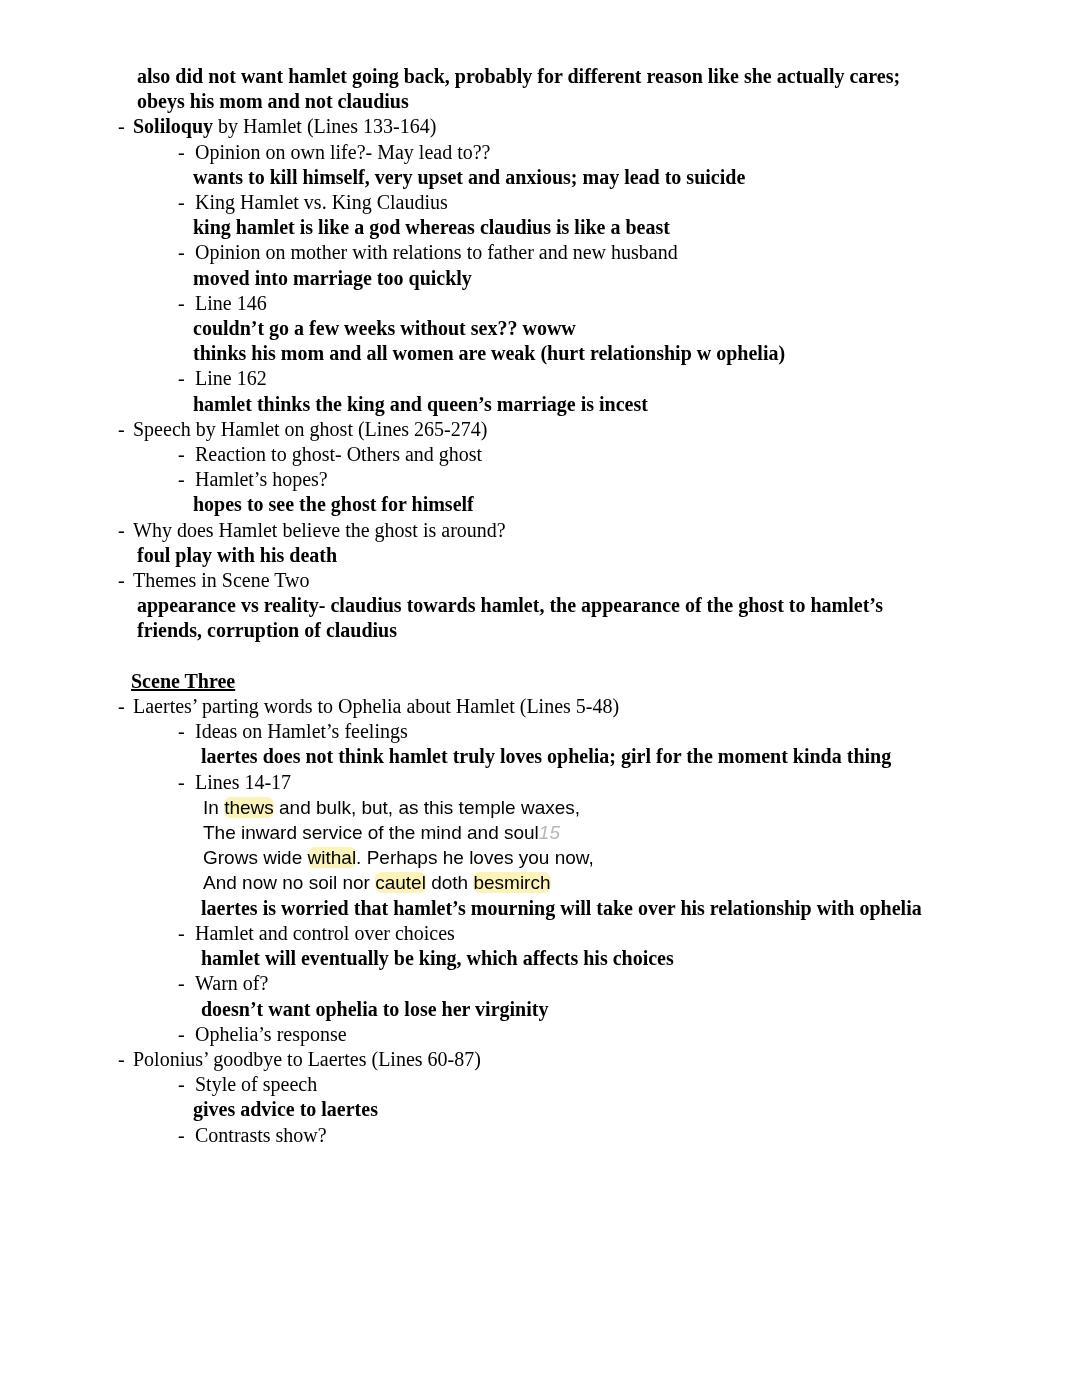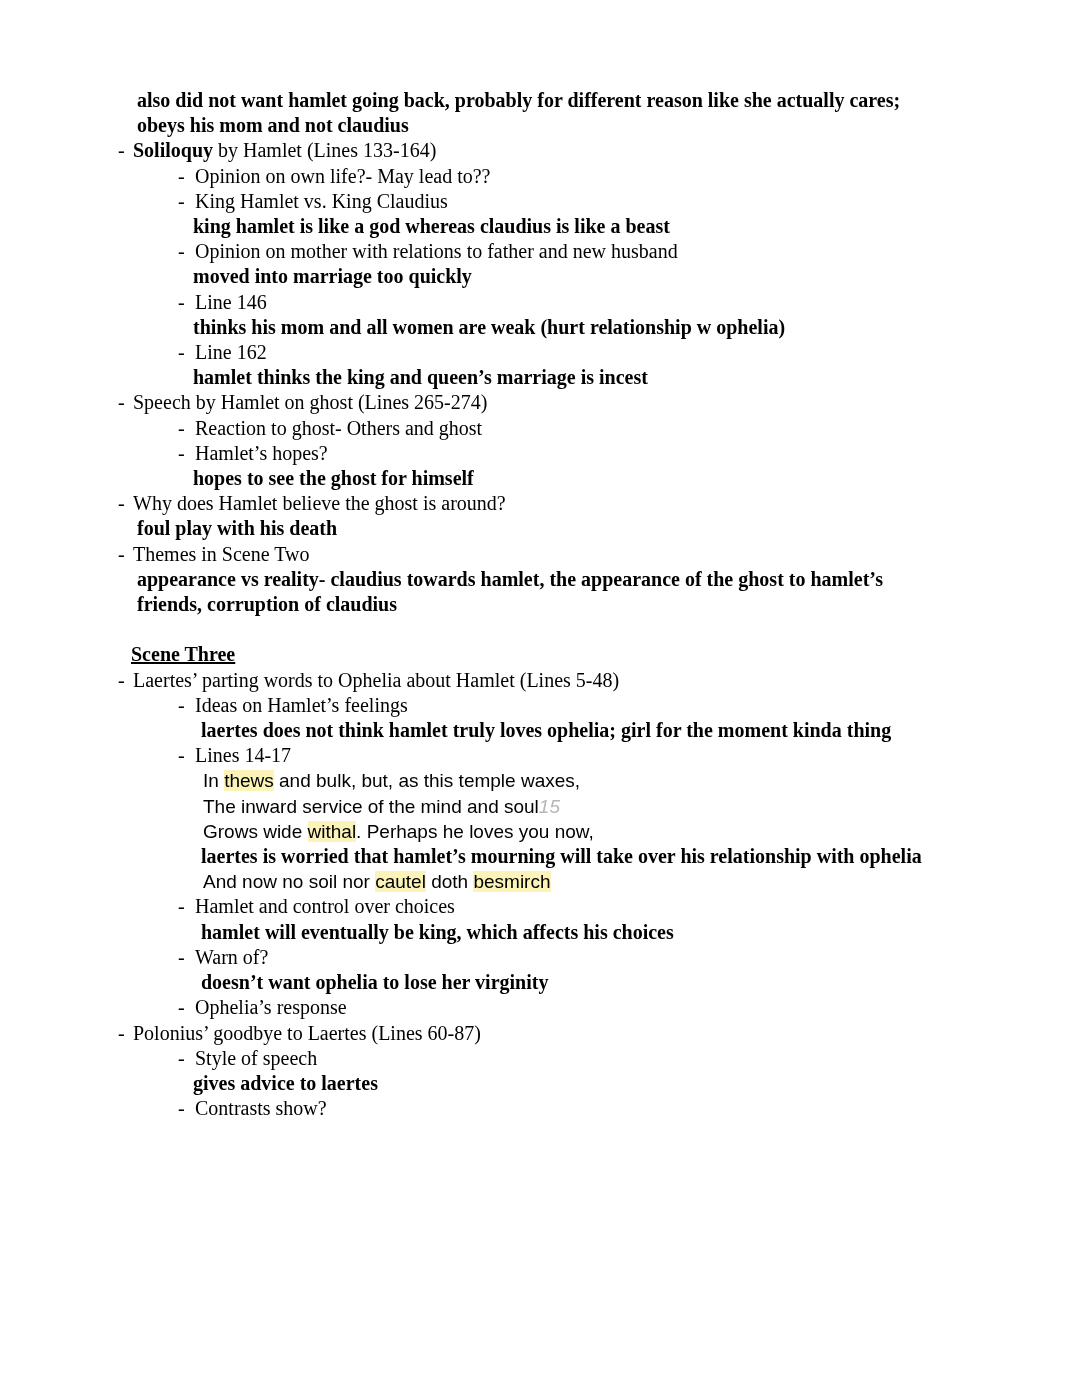"also did not want hamlet" .page { padding: 88px 0 0 115px -> 64px 0 0 115px }
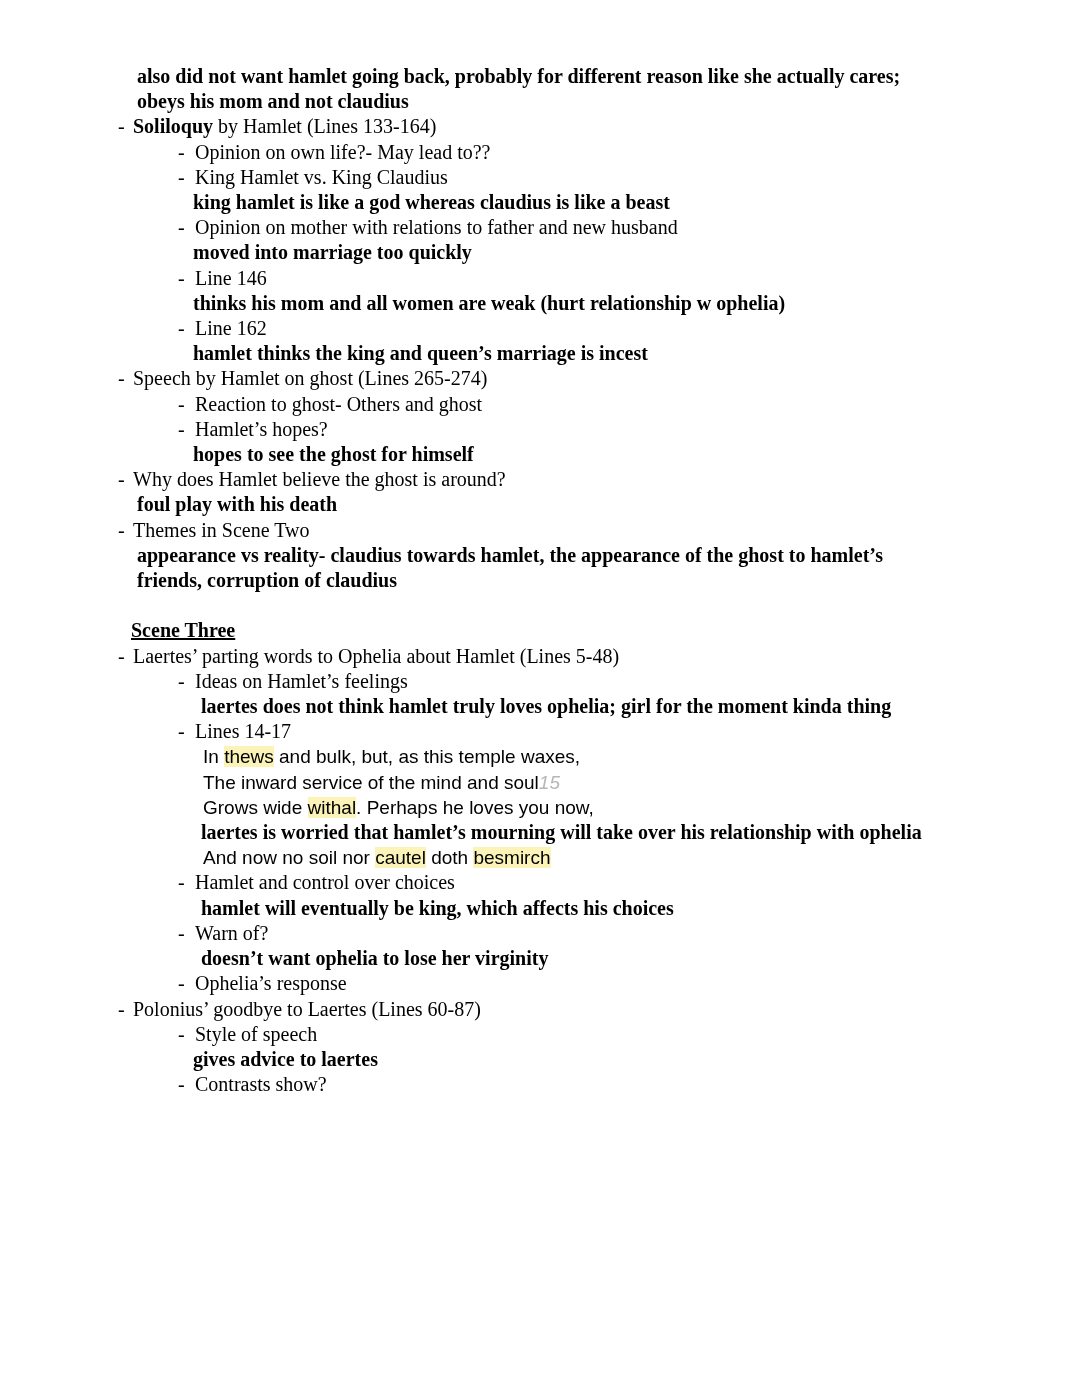"wants to kill himself, very" div.line { html: none -> <div><span>wants to kill himself, very upset and anxious; may lead to suicide</span></div> }
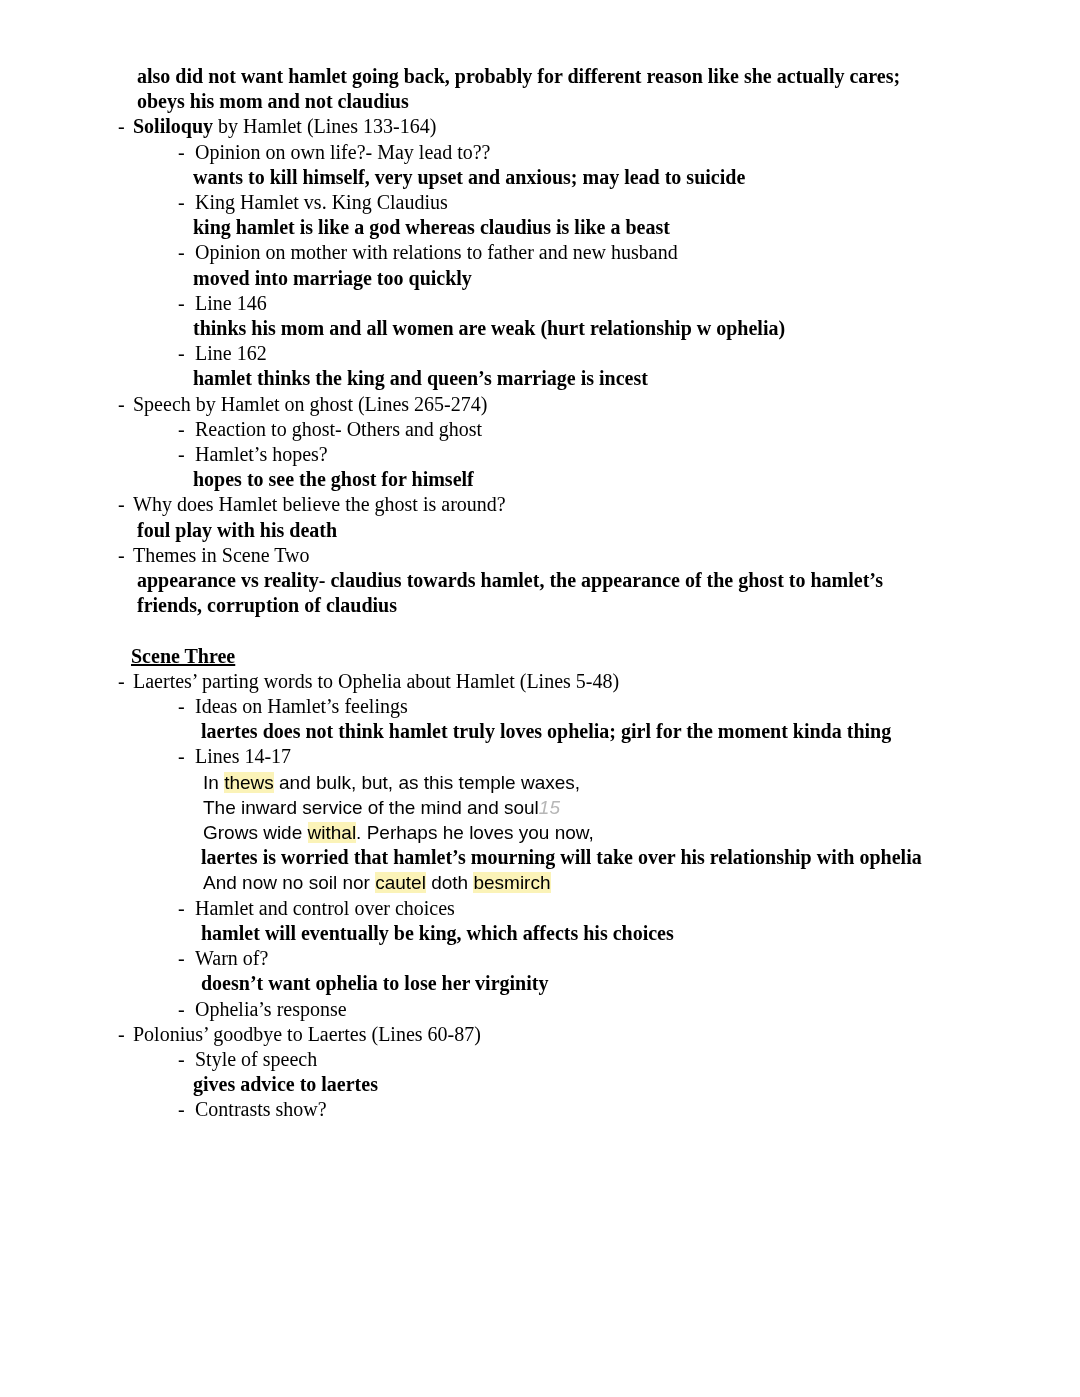"couldn’t go a few weeks" div.line { html: none -> <div><span>couldn’t go a few weeks without sex?? woww</span></div> }
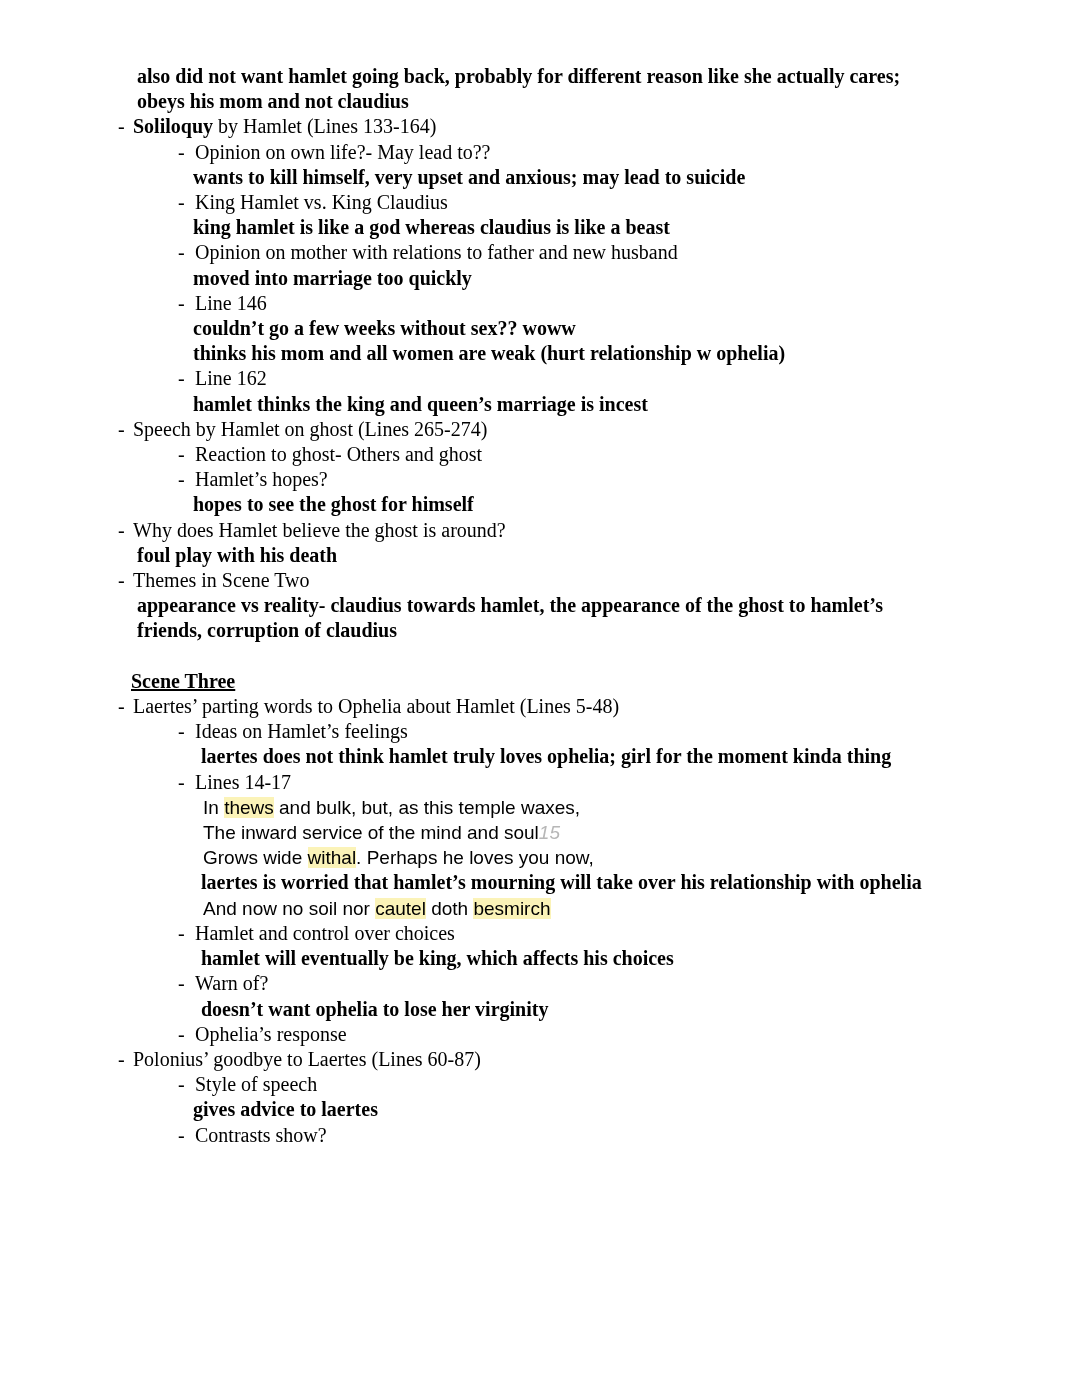"thews" .seg-hl { border-radius: none -> 7px }
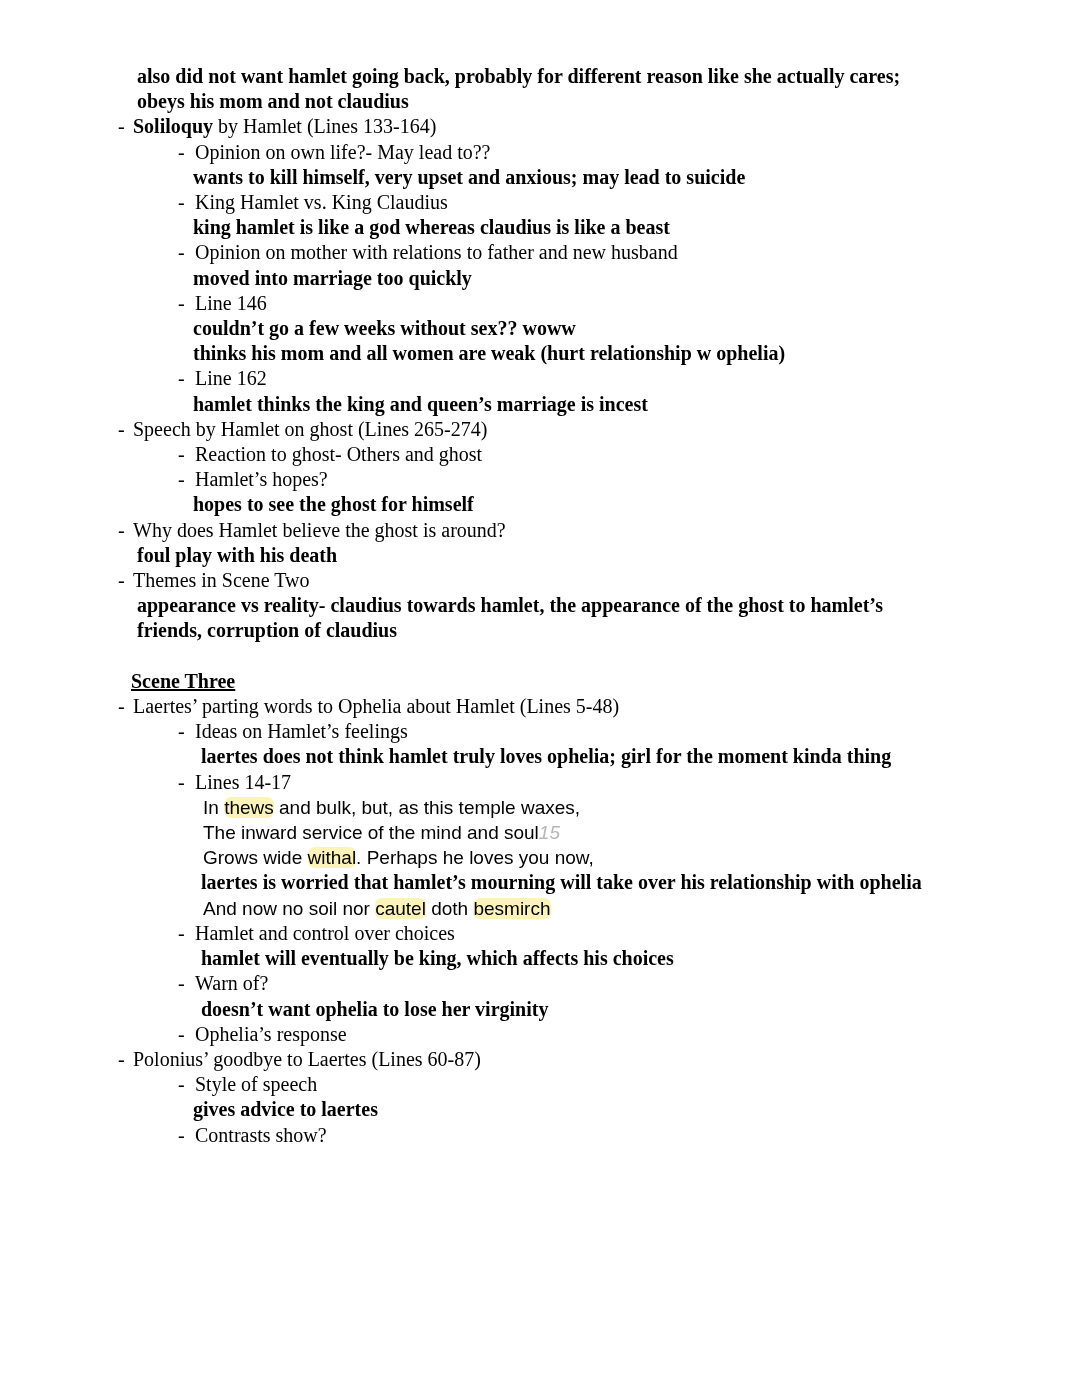"laertes is worried that hamlet’s" div.line { order: before "And now no soil nor" -> after "And now no soil nor" }
